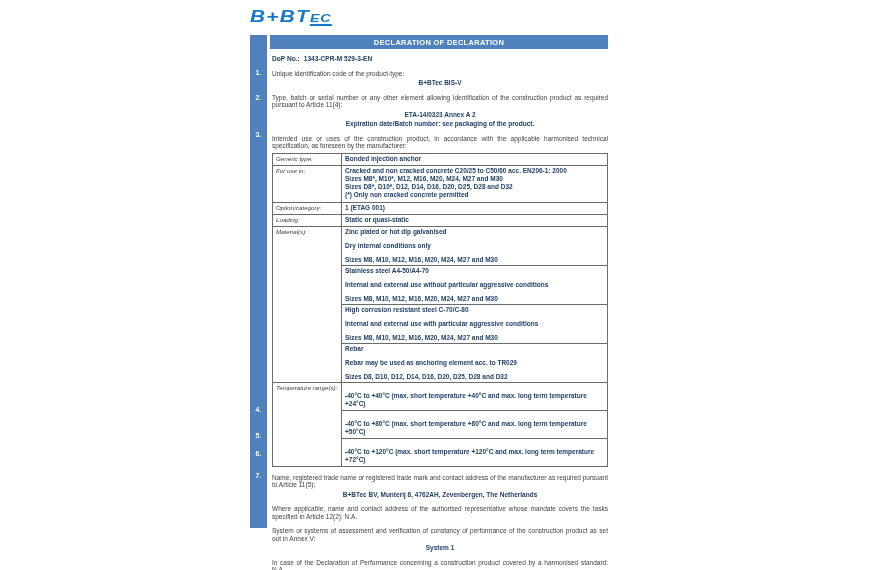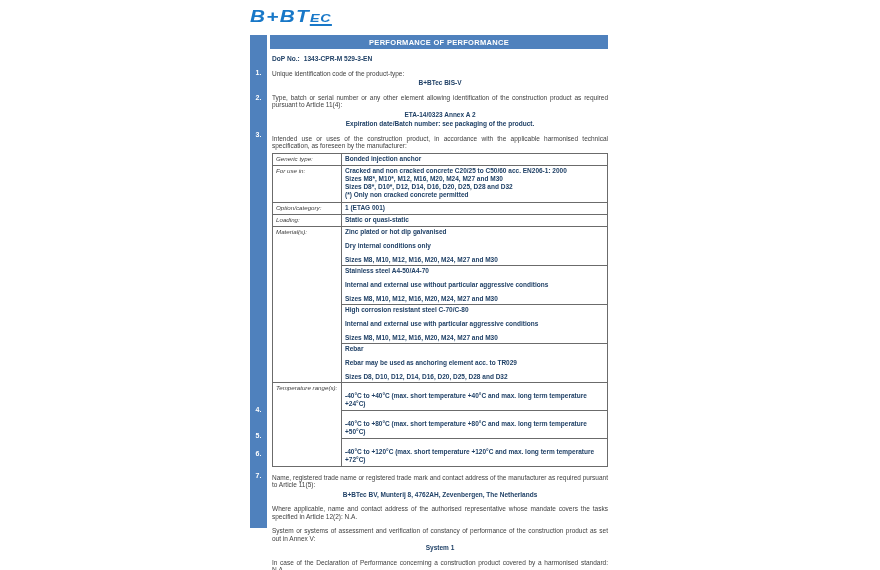"PERFORMANCE OF PERFORMANCE" span { text: PERFORMANCE OF PERFORMANCE -> DECLARATION OF DECLARATION }
